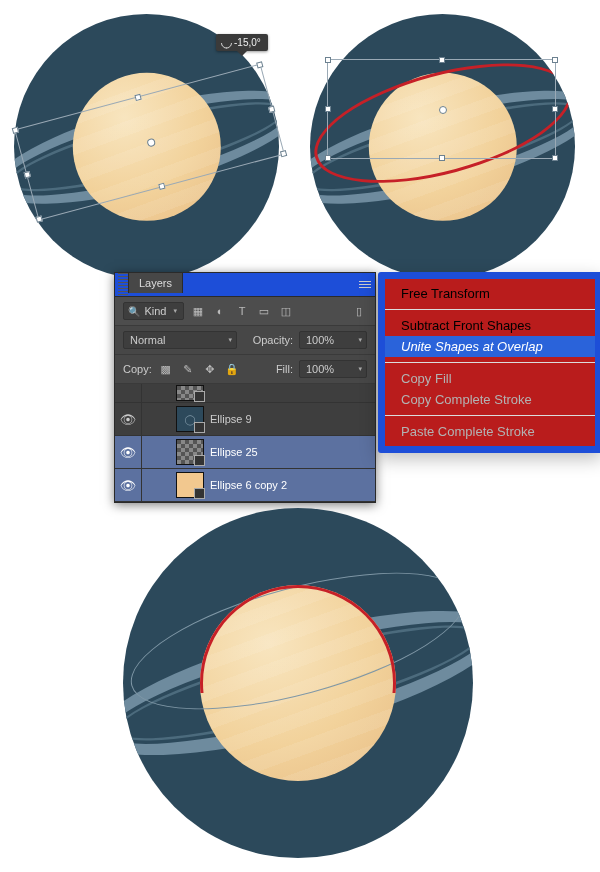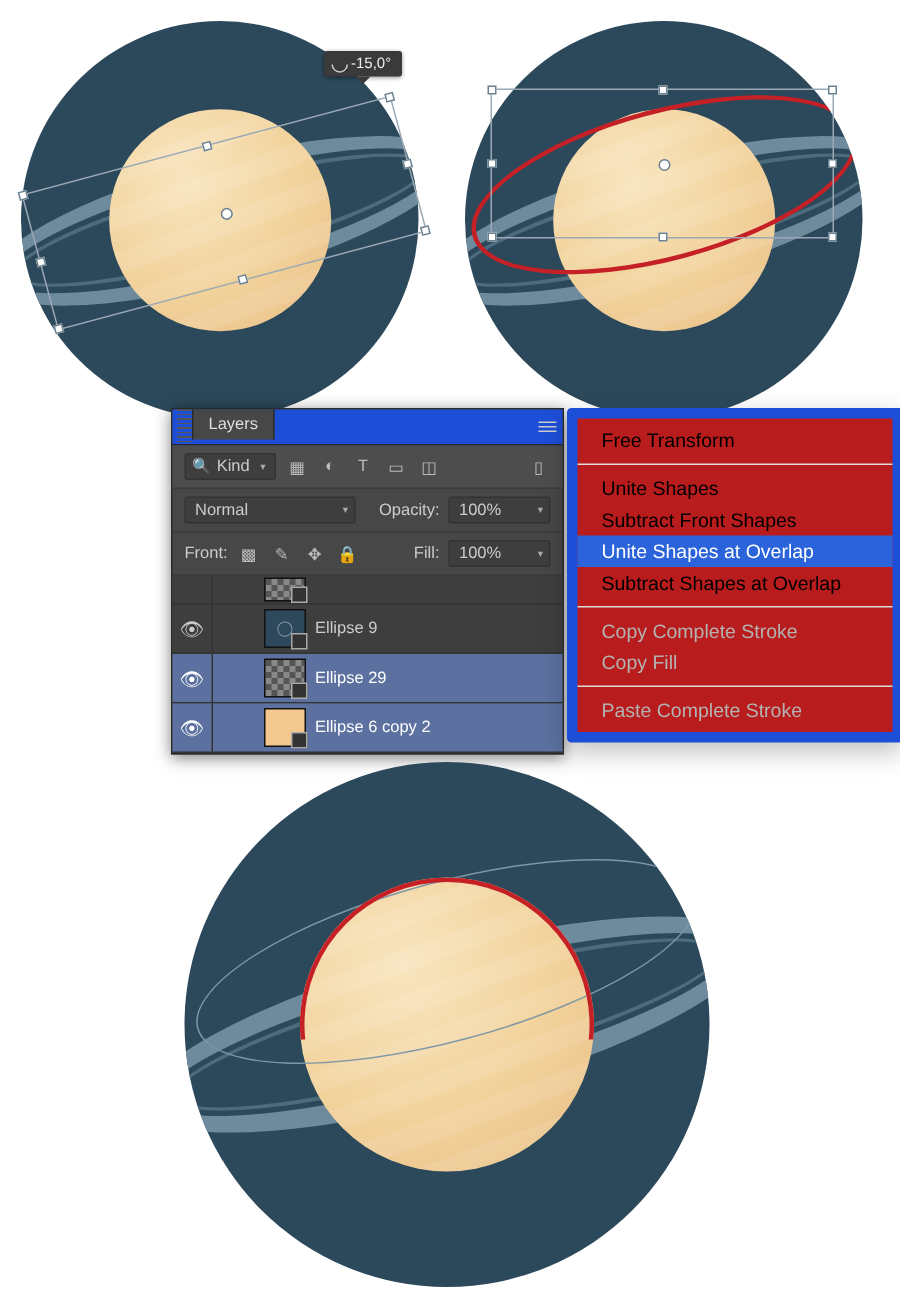"Unite Shapes" div.item { html: <div>Unite Shapes</div> -> none }
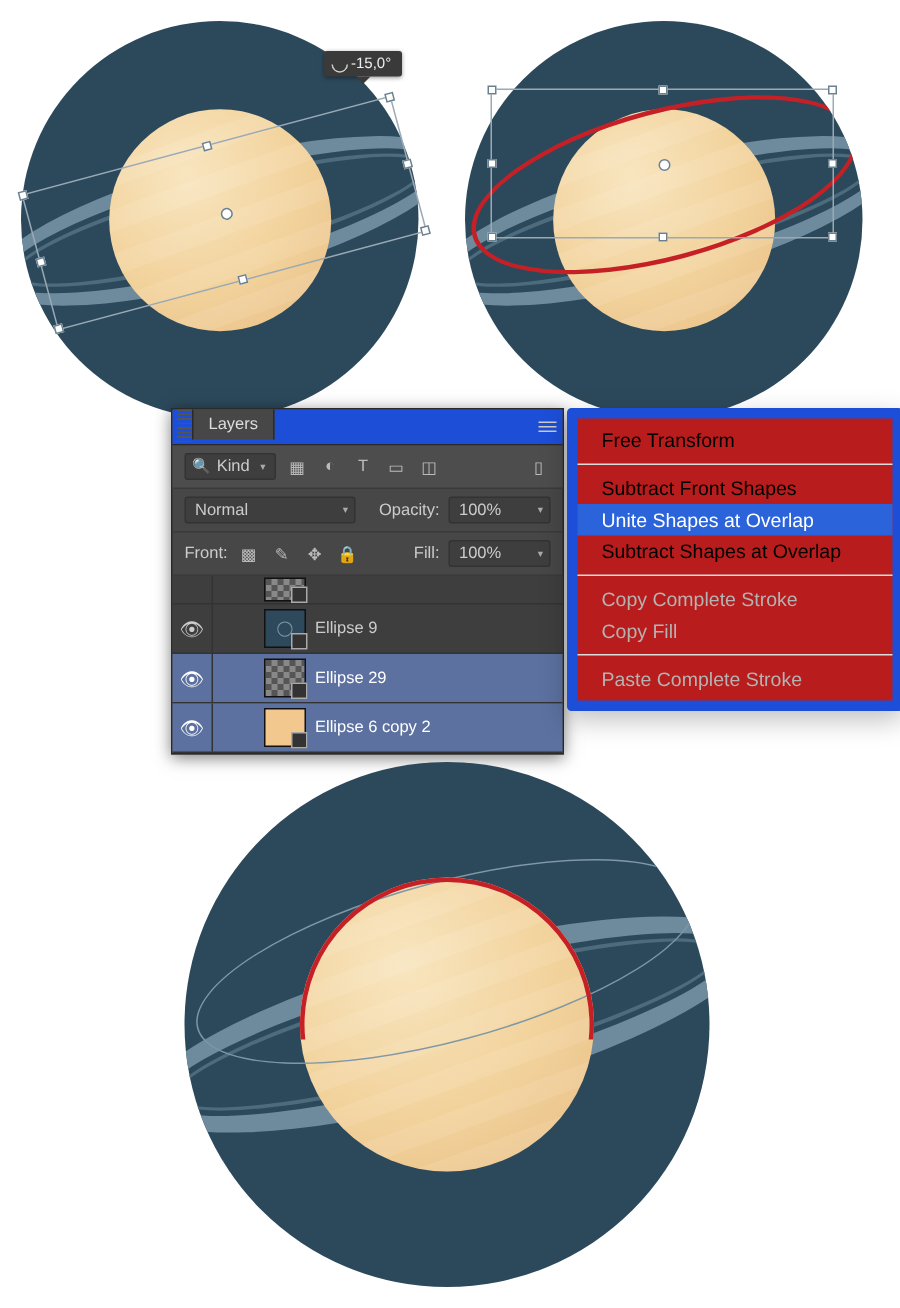"Unite Shapes at Overlap" .ctx-menu .item.highlight { font-style: none -> italic }
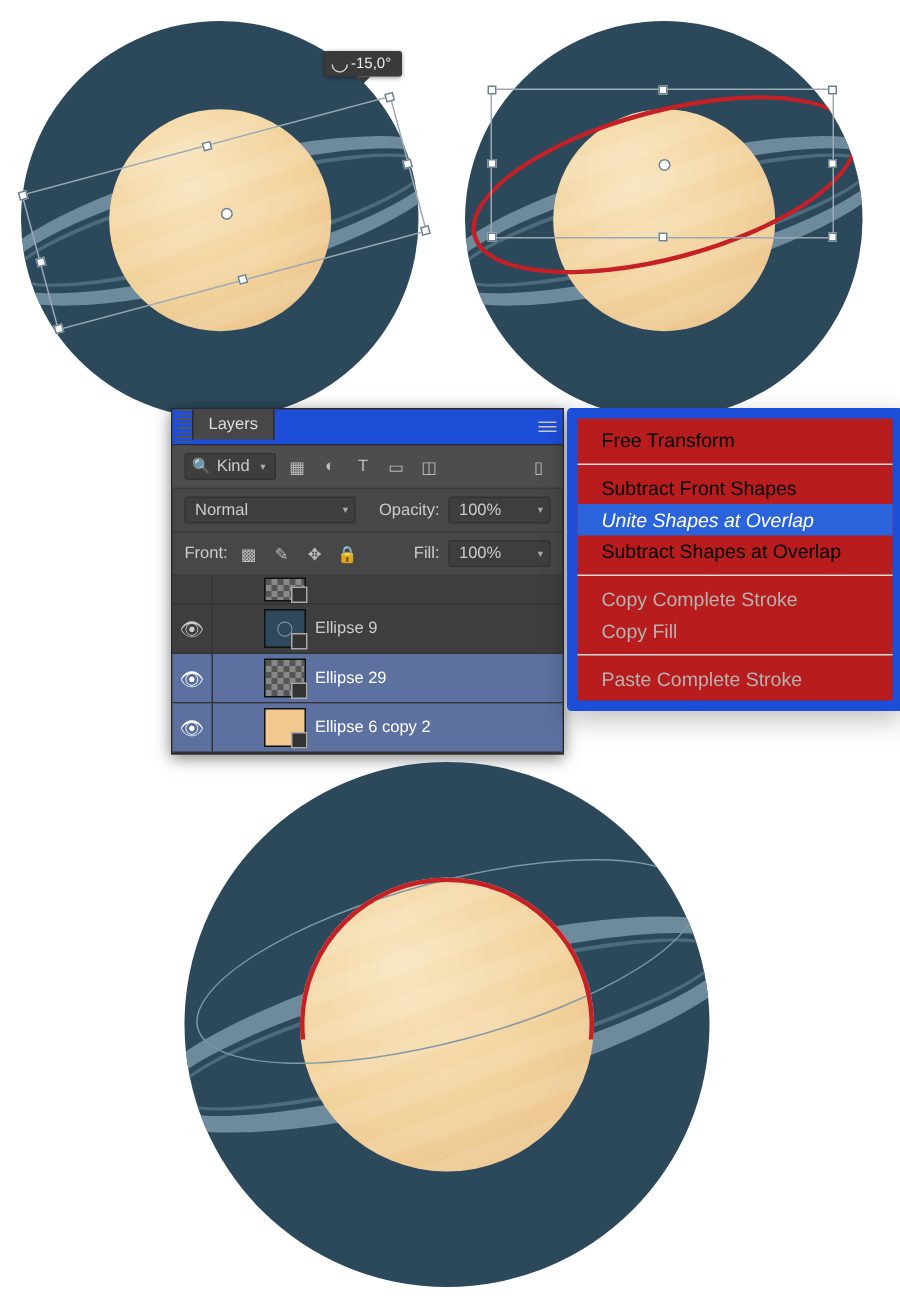"Front:" span { text: Front -> Copy }
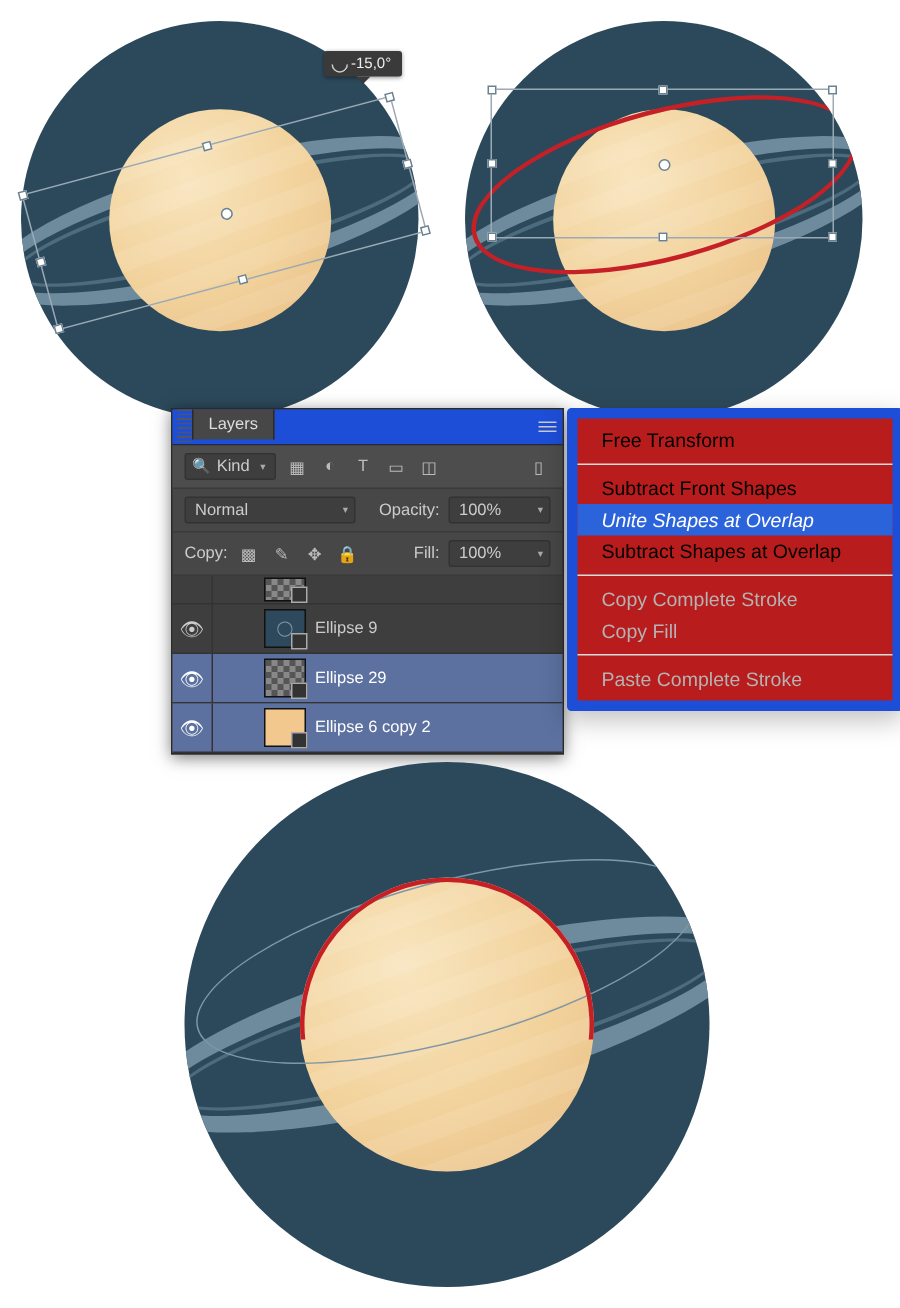"Subtract Shapes at Overlap" div.item { html: <div>Subtract Shapes at Overlap</div> -> none }
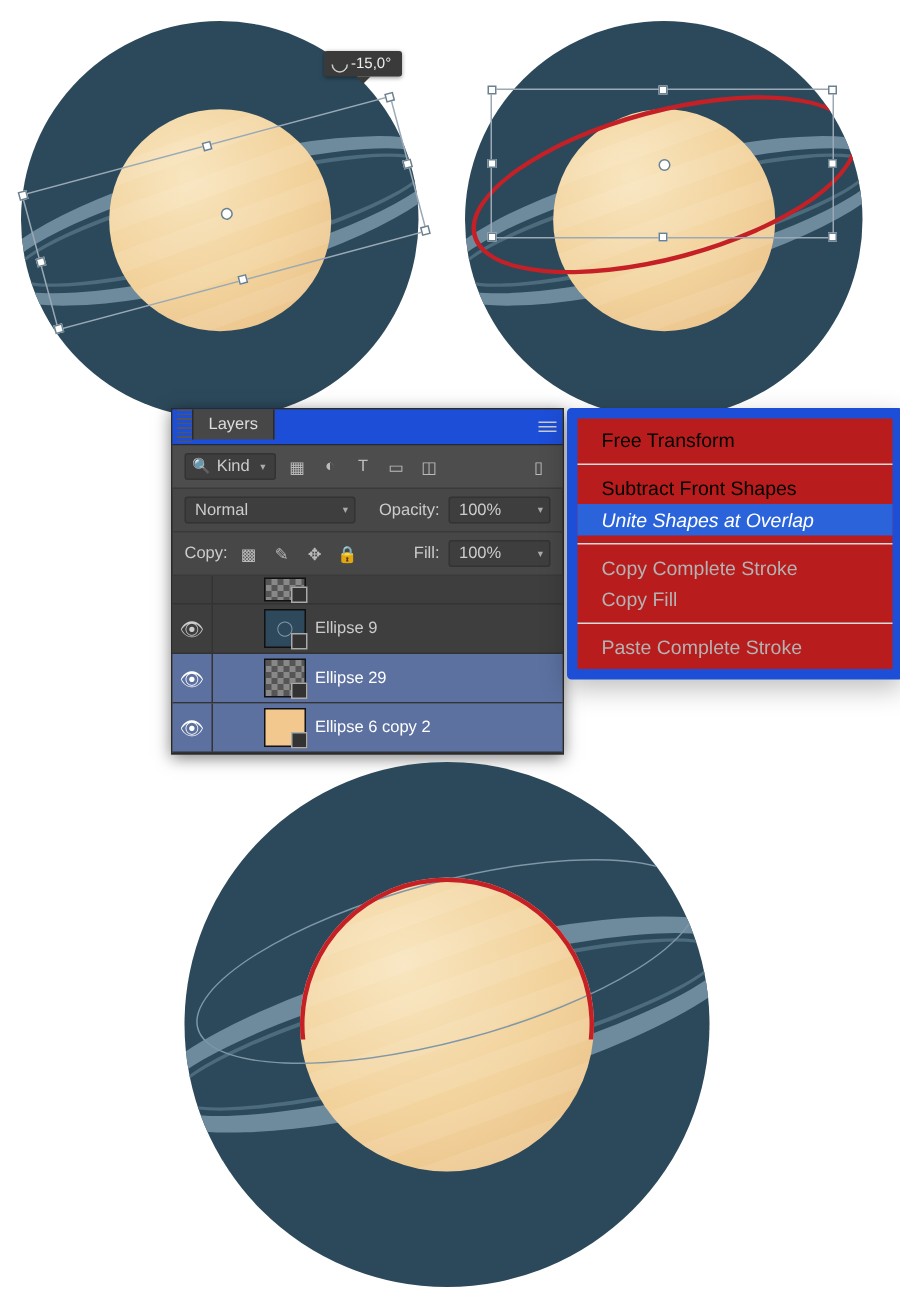"Copy Complete Stroke" div.item { order: before "Copy Fill" -> after "Copy Fill" }
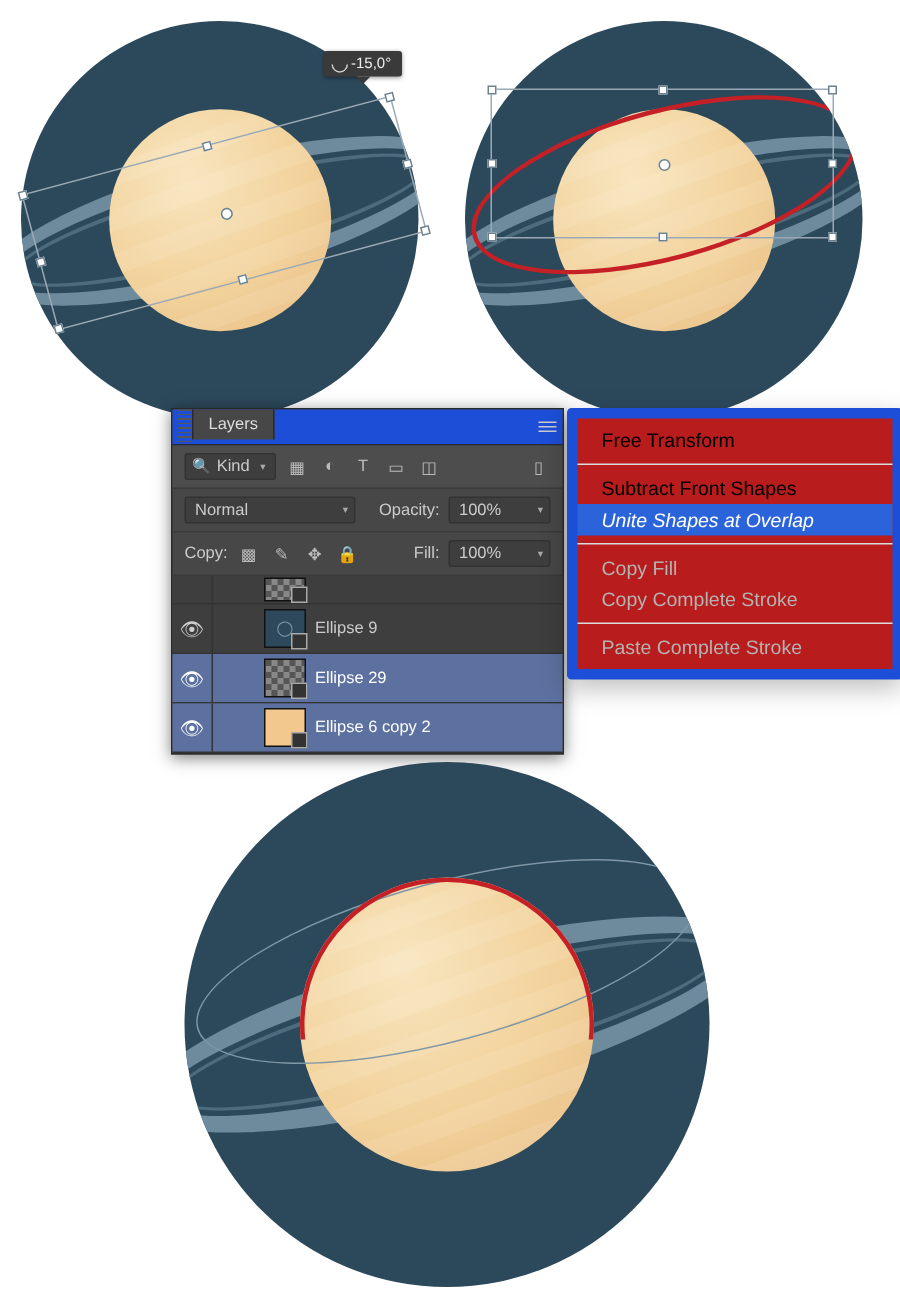"Ellipse 29" span.layer-name { text: 29 -> 25 }
